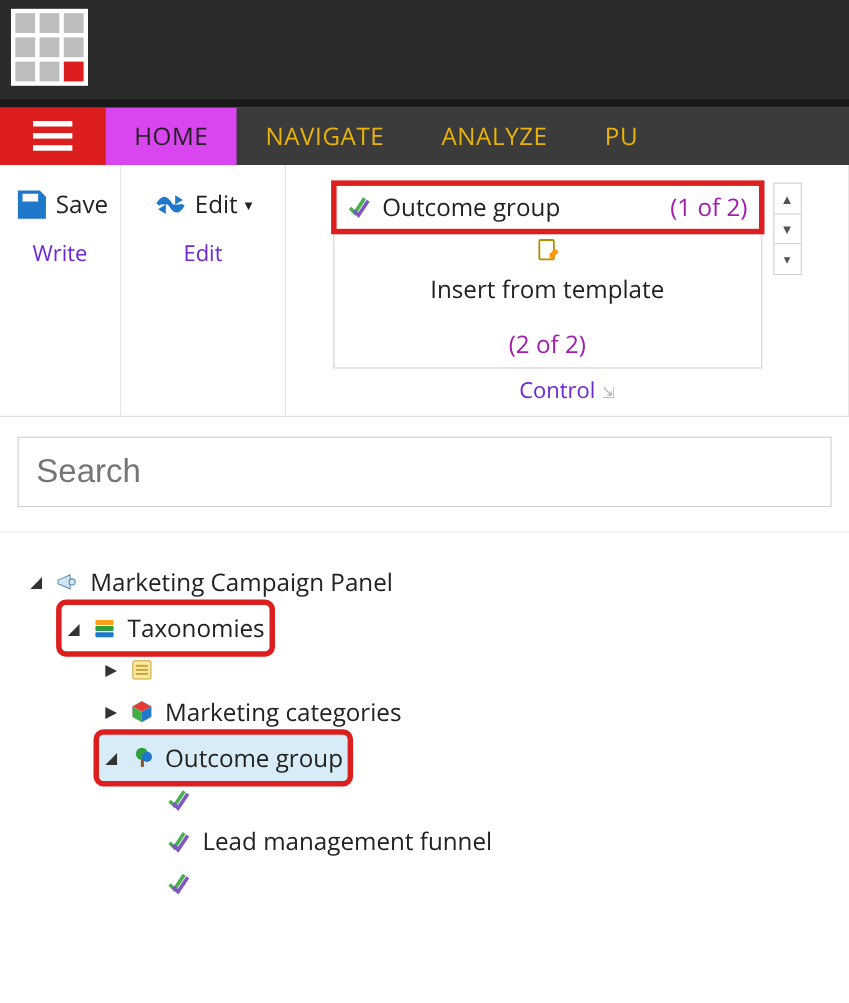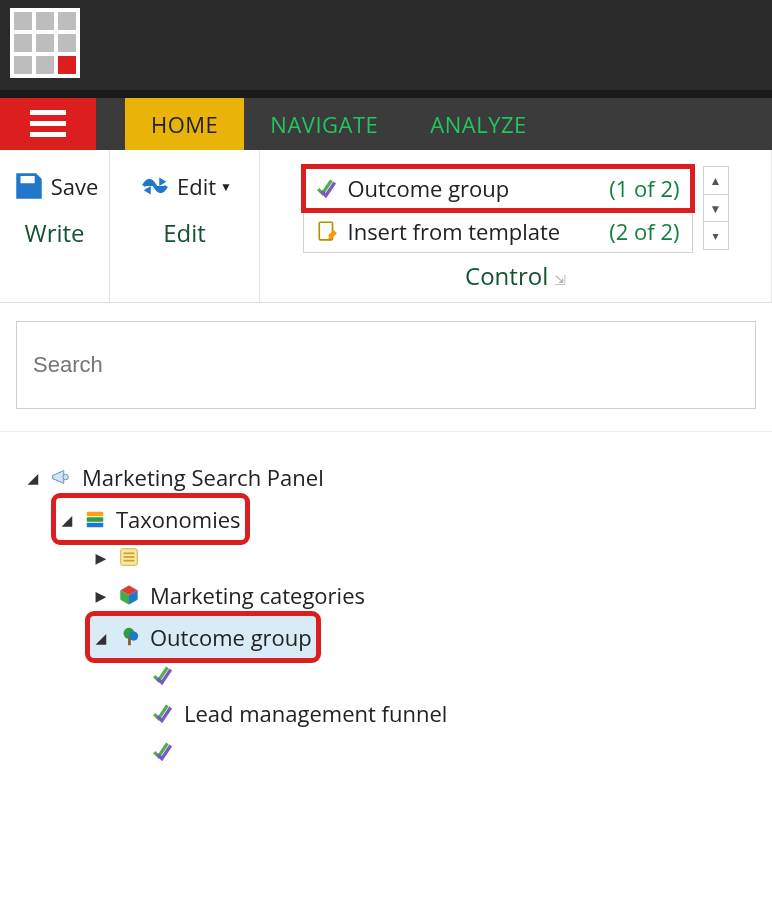"HOME" .navtab.active { background: #eab308 -> #d946ef; margin-left: 29px -> none }
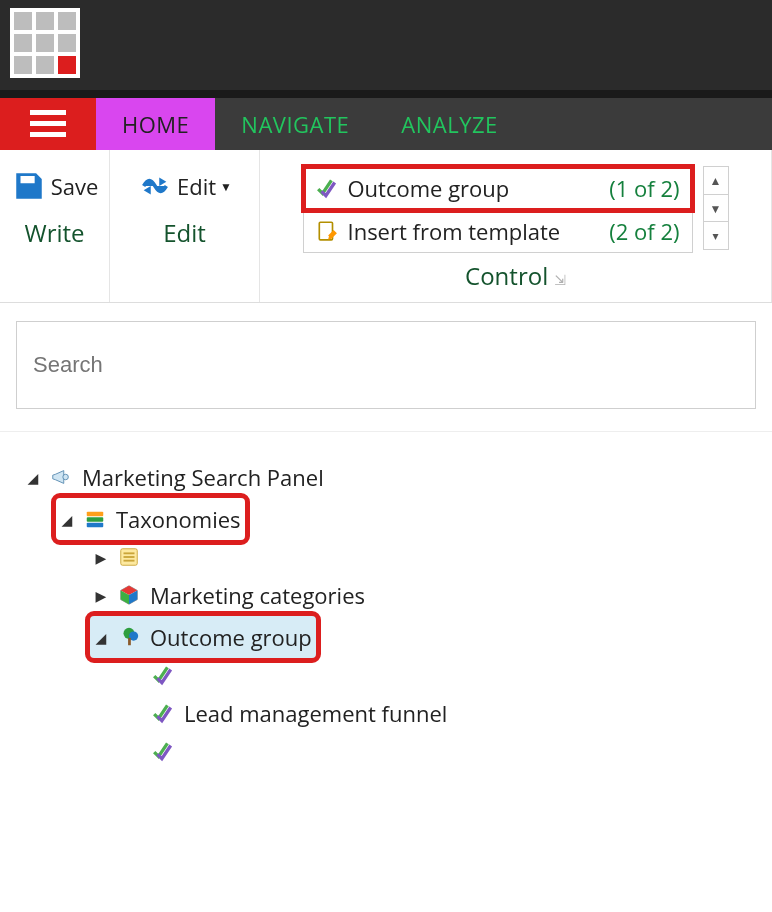"NAVIGATE" .navtab { color: #22c55e -> #eab308 }
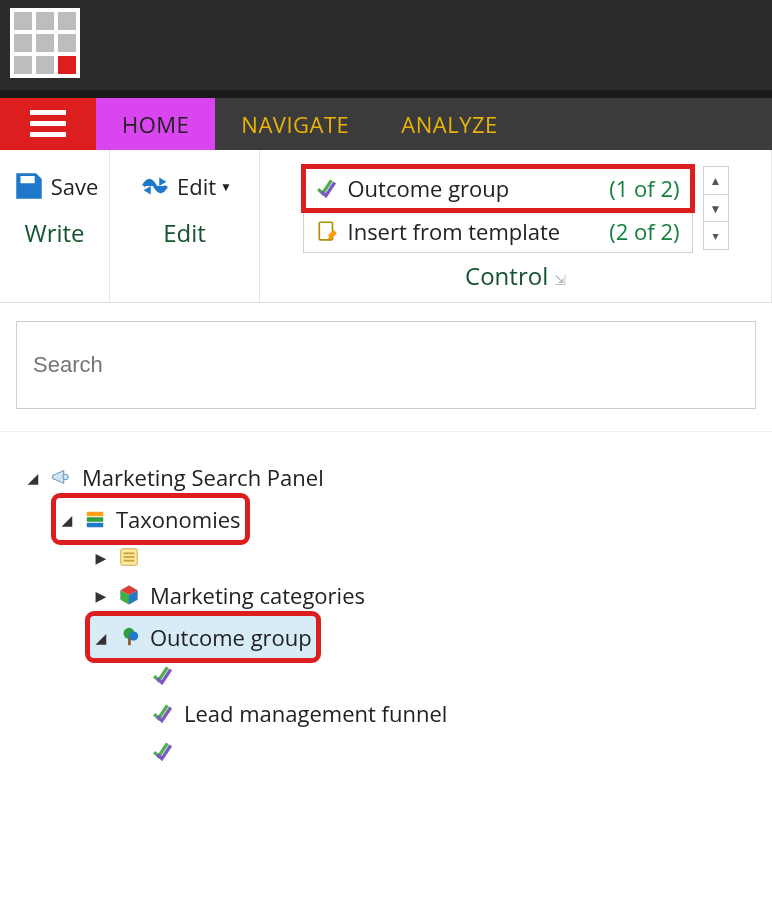"PU" div.navtab { html: none -> <div>PU</div> }
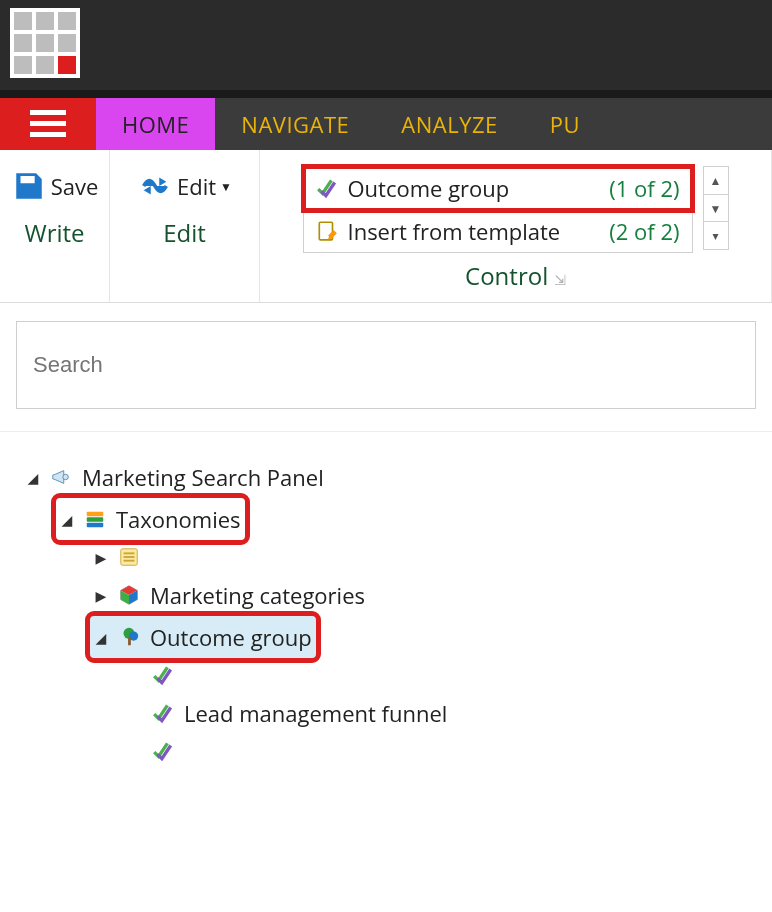"(1 of 2)" .insert-row .count { color: #15803d -> #a21caf }
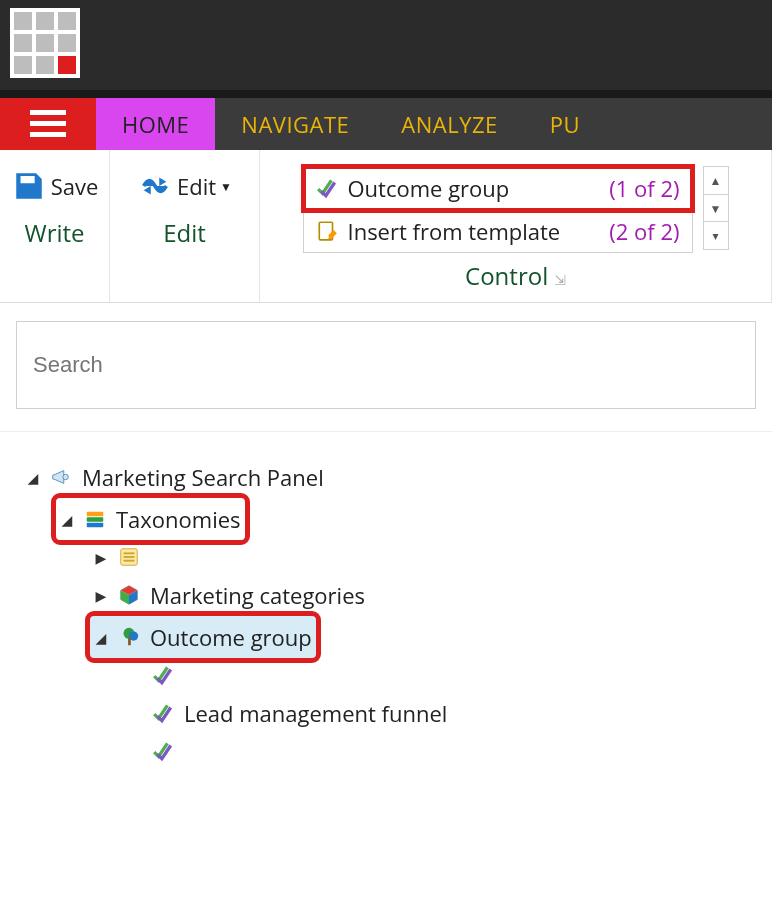"Write" .group-title { color: #14532d -> #6d28d9; font-size: 24px -> 20px }
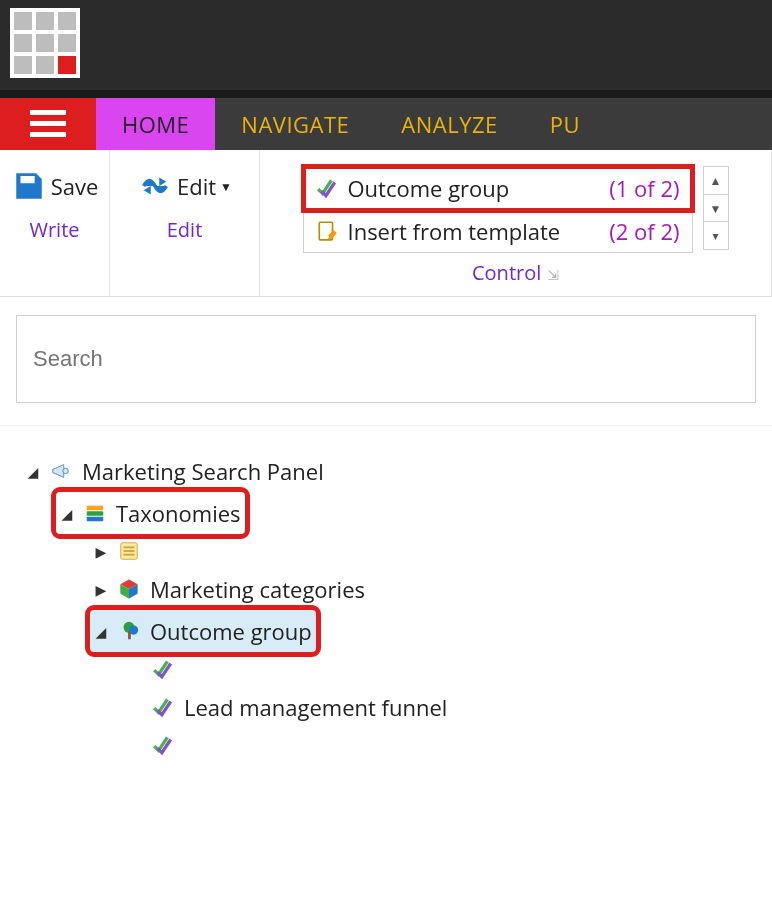"Insert from template" .insert-row:last-child { flex-direction: none -> column }
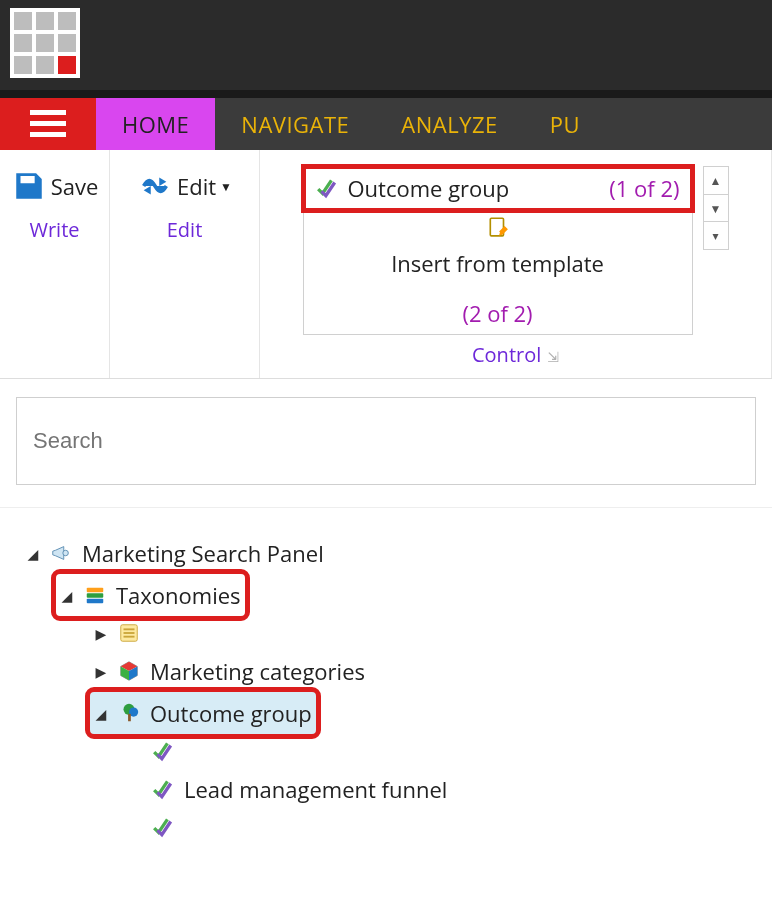"Search" .search { font-size: 22px -> 30px; padding: 30px 16px -> 14px 16px }
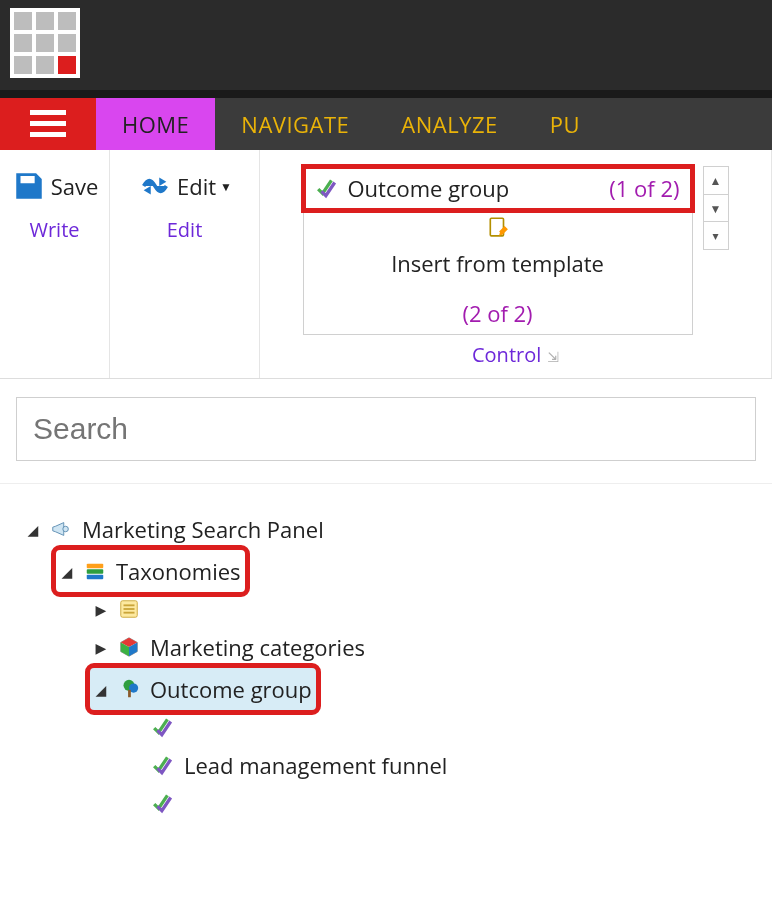"Marketing Search Panel" span { text: Search -> Campaign }
